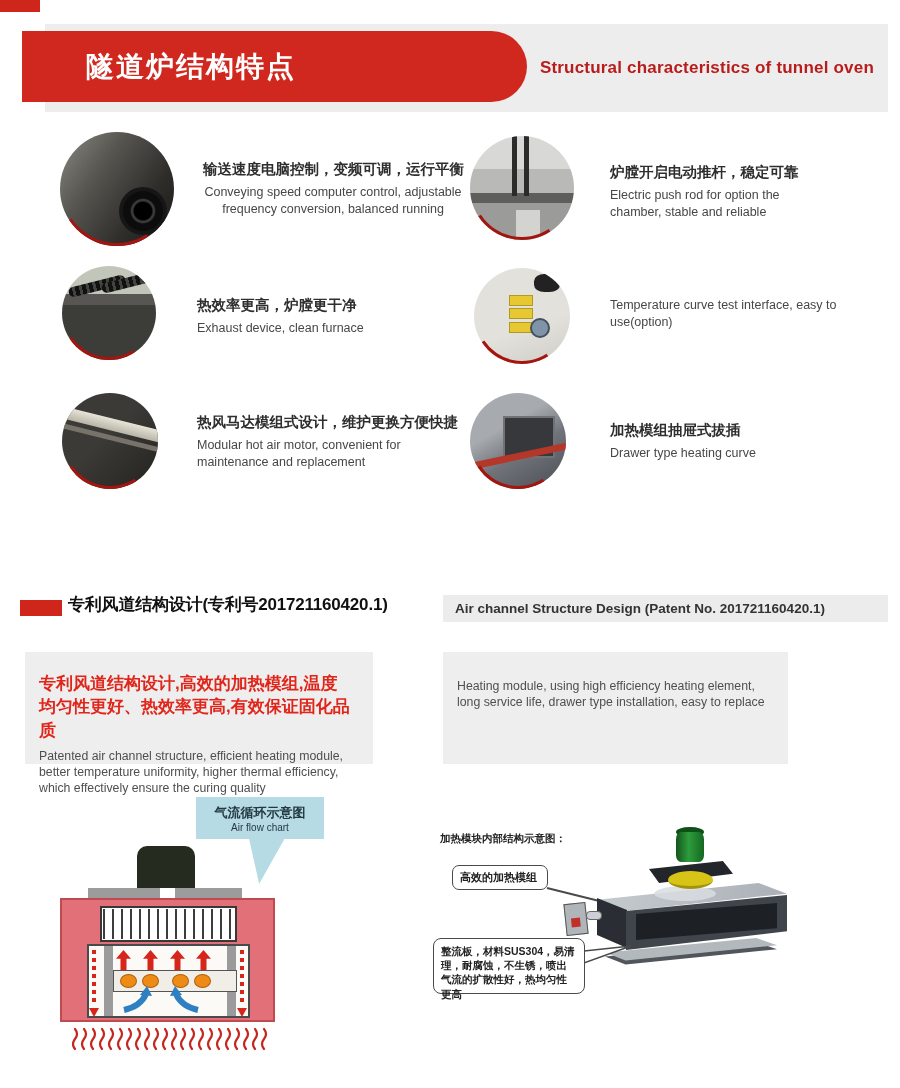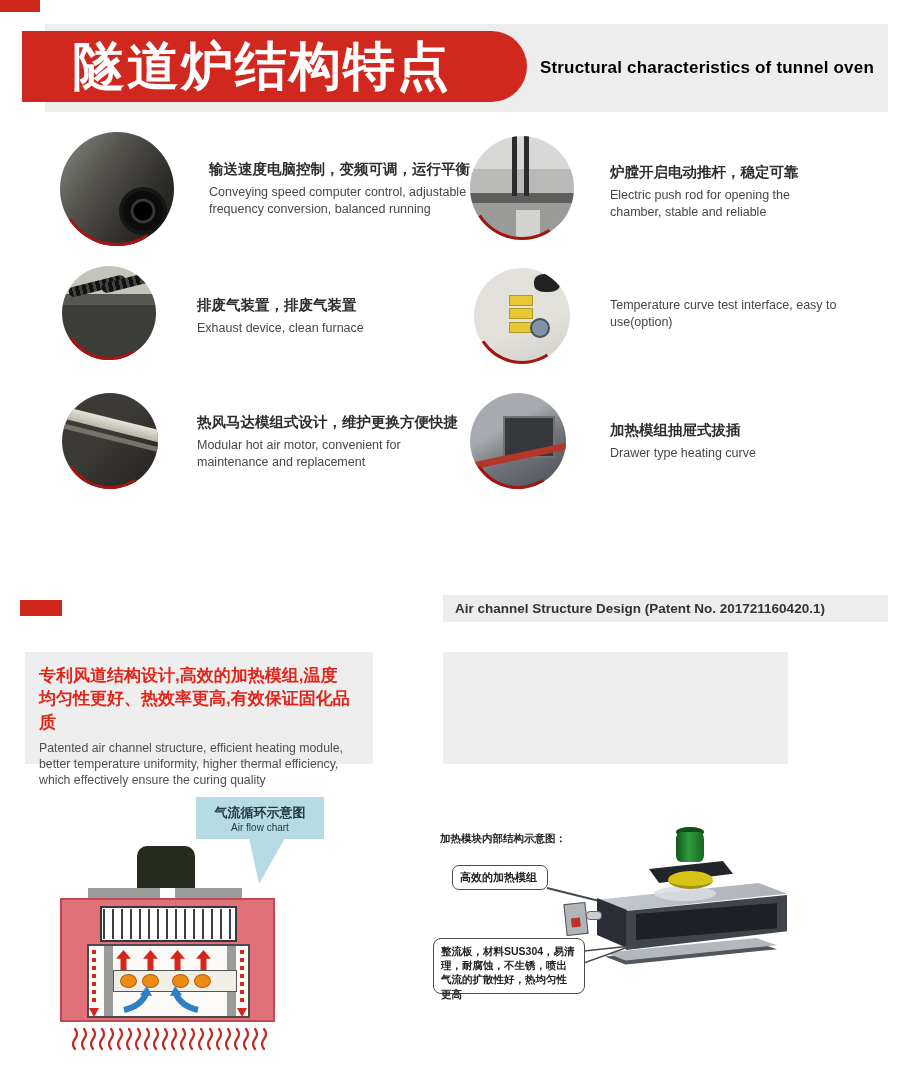"隧道炉结构特点" .hdr-zh { font-size: 52px -> 28px; padding-left: 51px -> 64px }
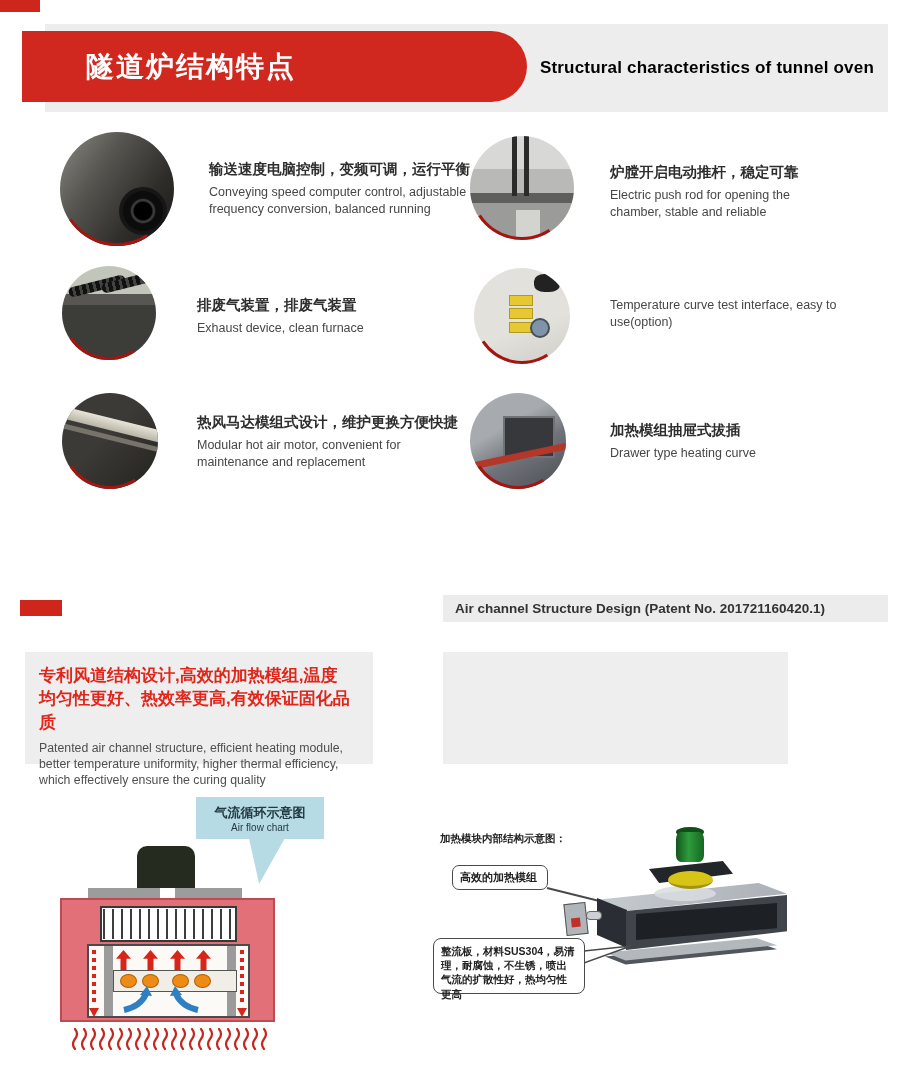"Structural characteristics of tunnel" .hdr-en { color: #000000 -> #b91c1c }
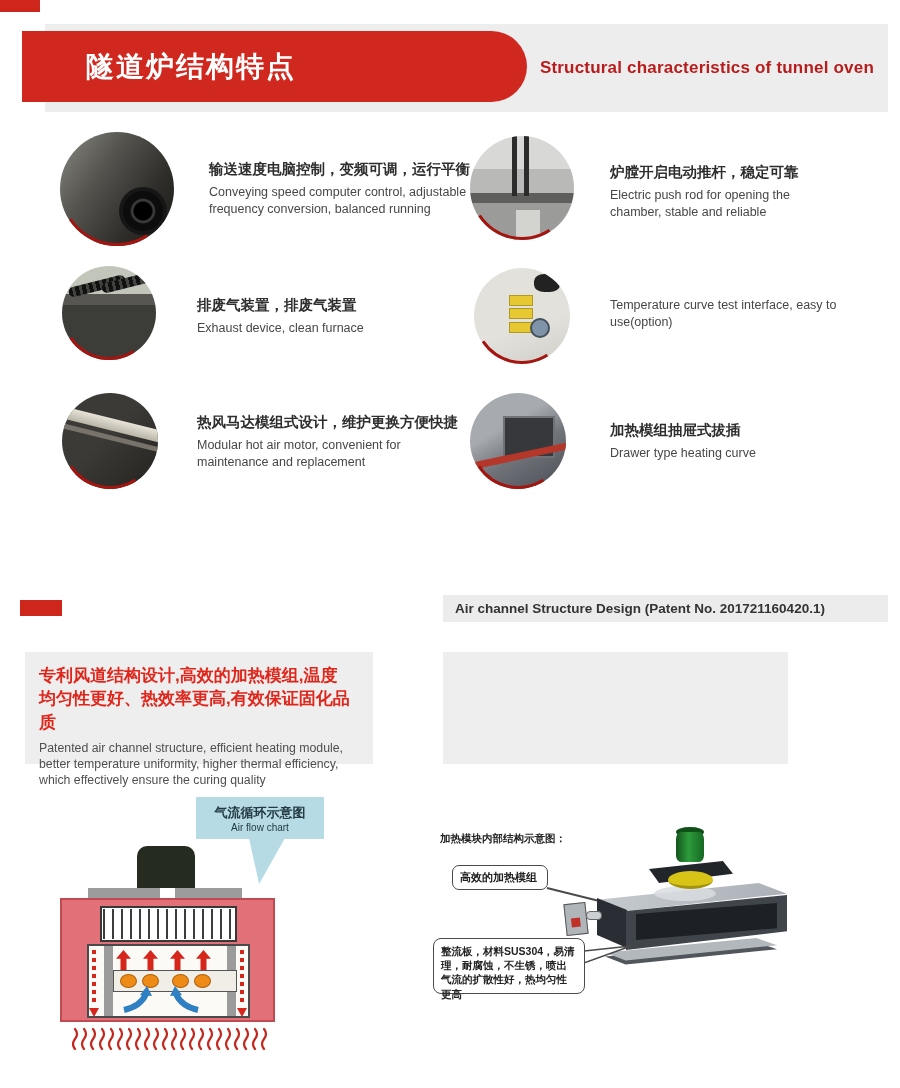"输送速度电脑控制，变频可调，运行平衡" div.abs { left: 209px -> 203px; text-align: none -> center }
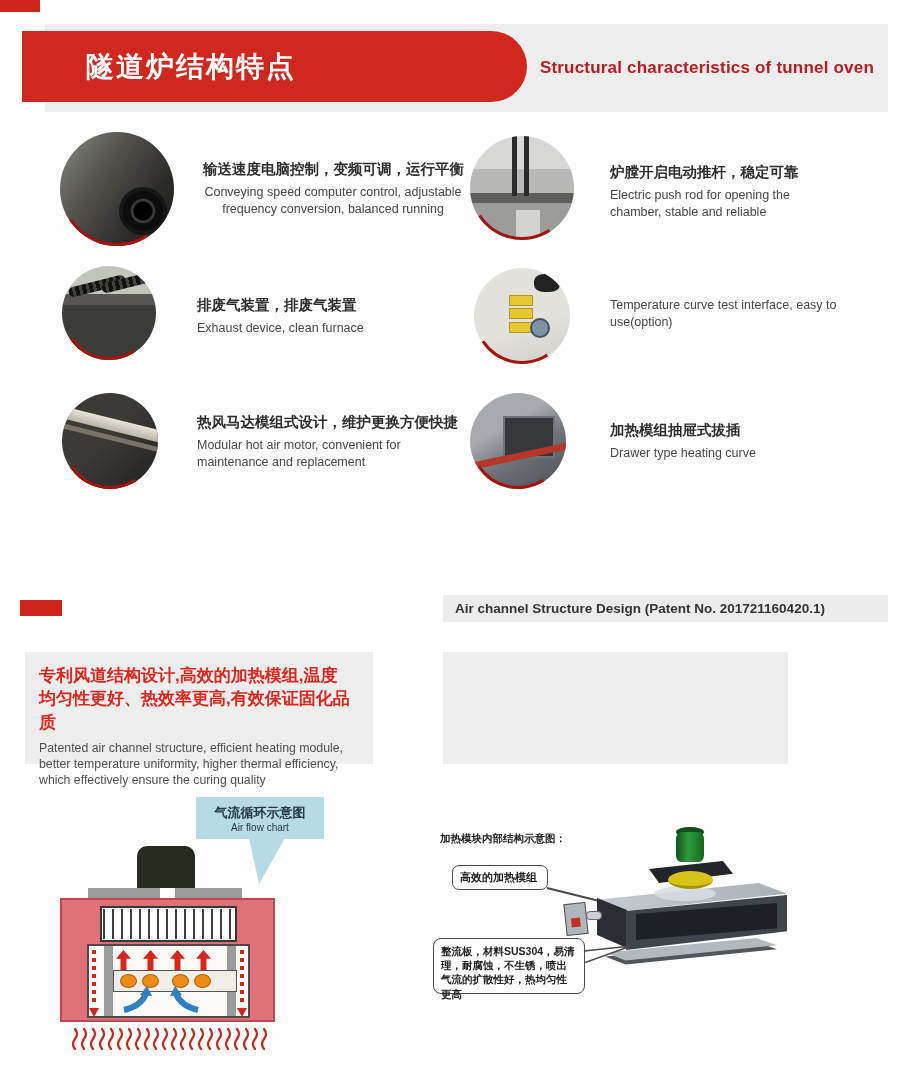"Electric push rod for opening" div.en { text: opening -> option }
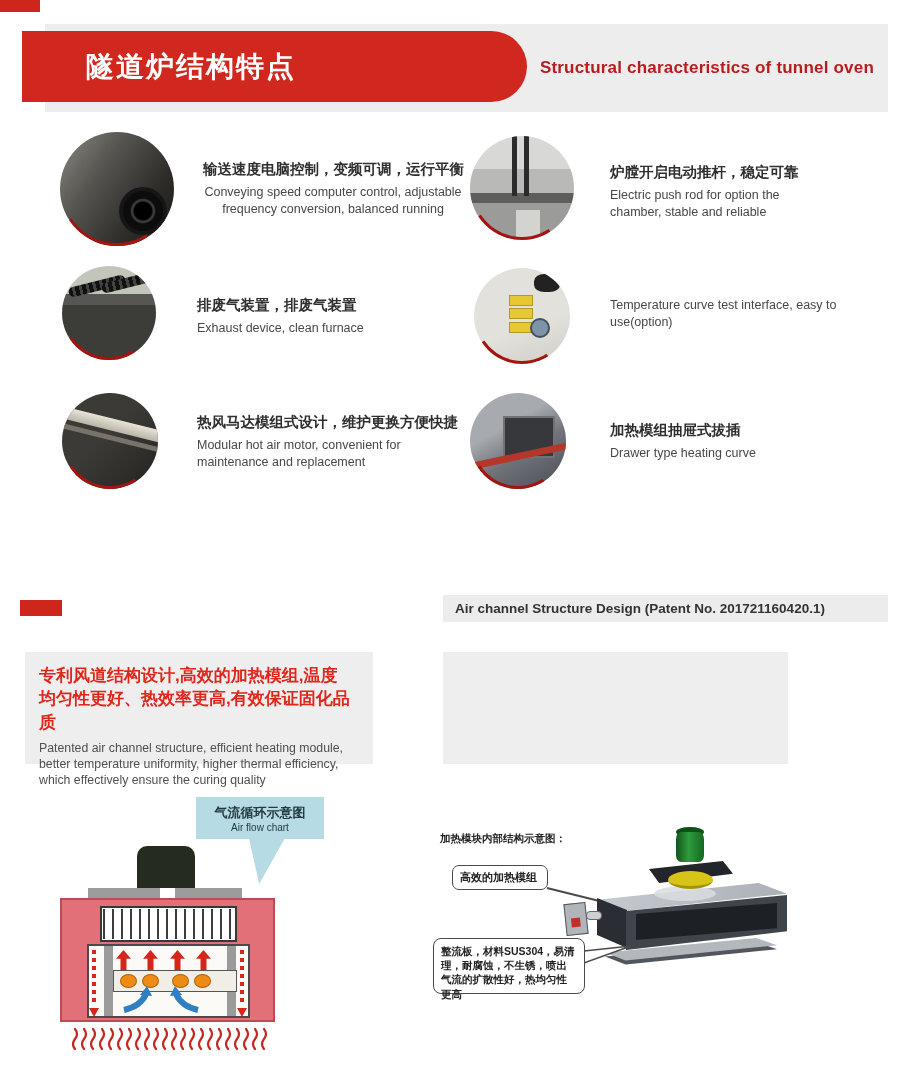"排废气装置，排废气装置" div.zh { text: 排废气装置，排废气装置 -> 热效率更高，炉膛更干净 }
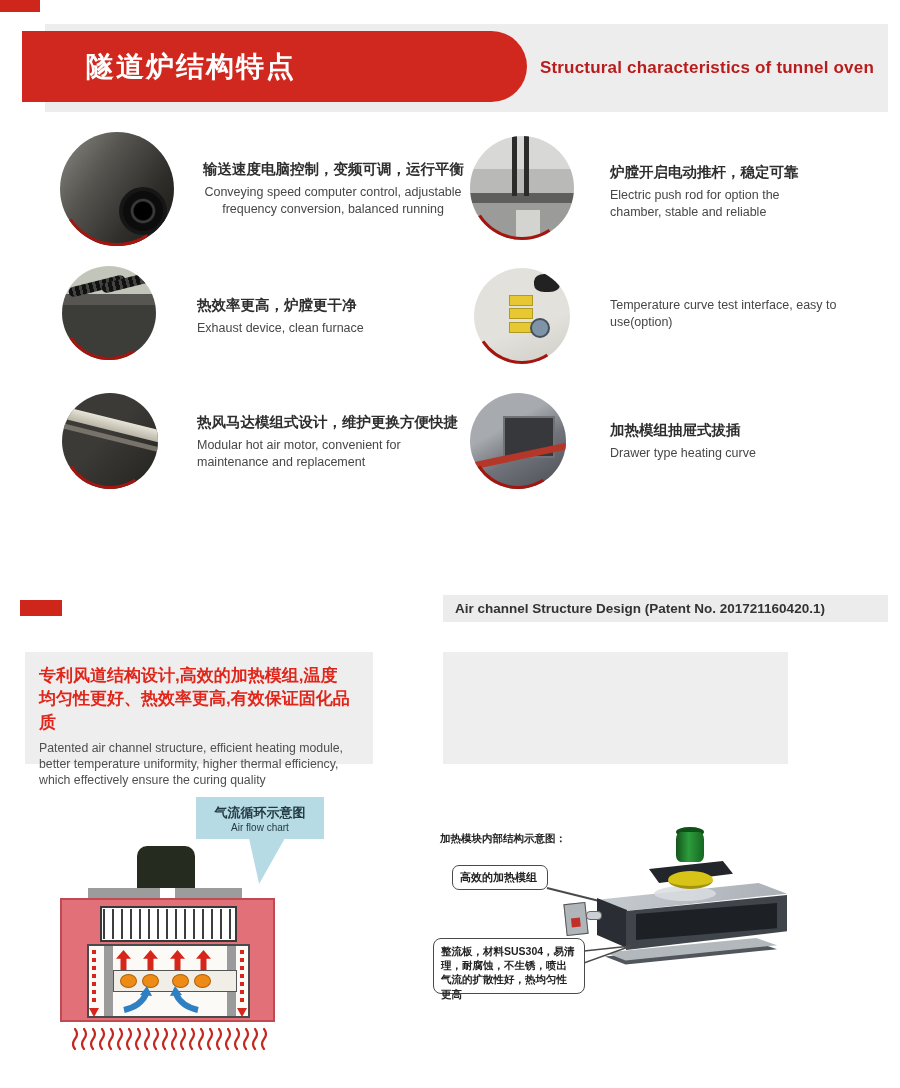"专利风道结构设计(专利号201721160420.1)" div.abs { html: none -> <div>专利风道结构设计(专利号201721160420.1)</div> }
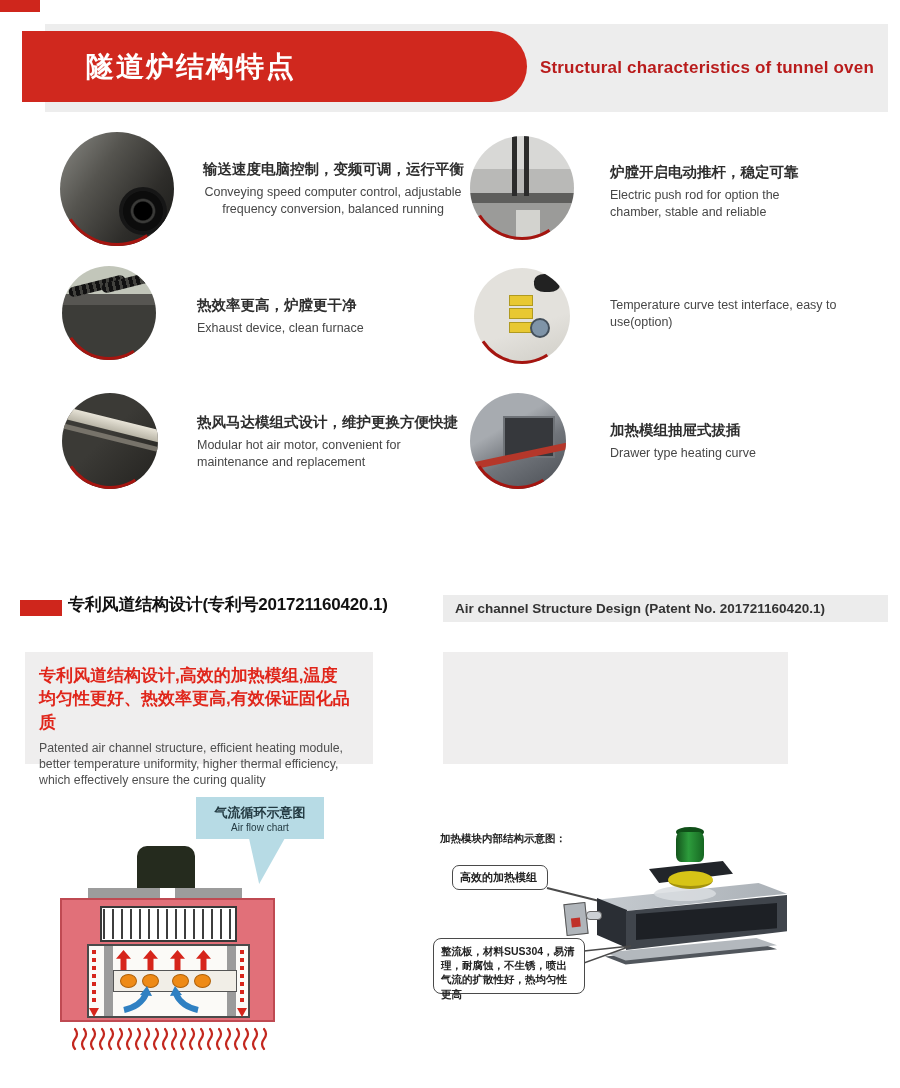"专利风道结构设计,高效的加热模组,温度" .hl { padding: 12px 14px -> 20px 14px }
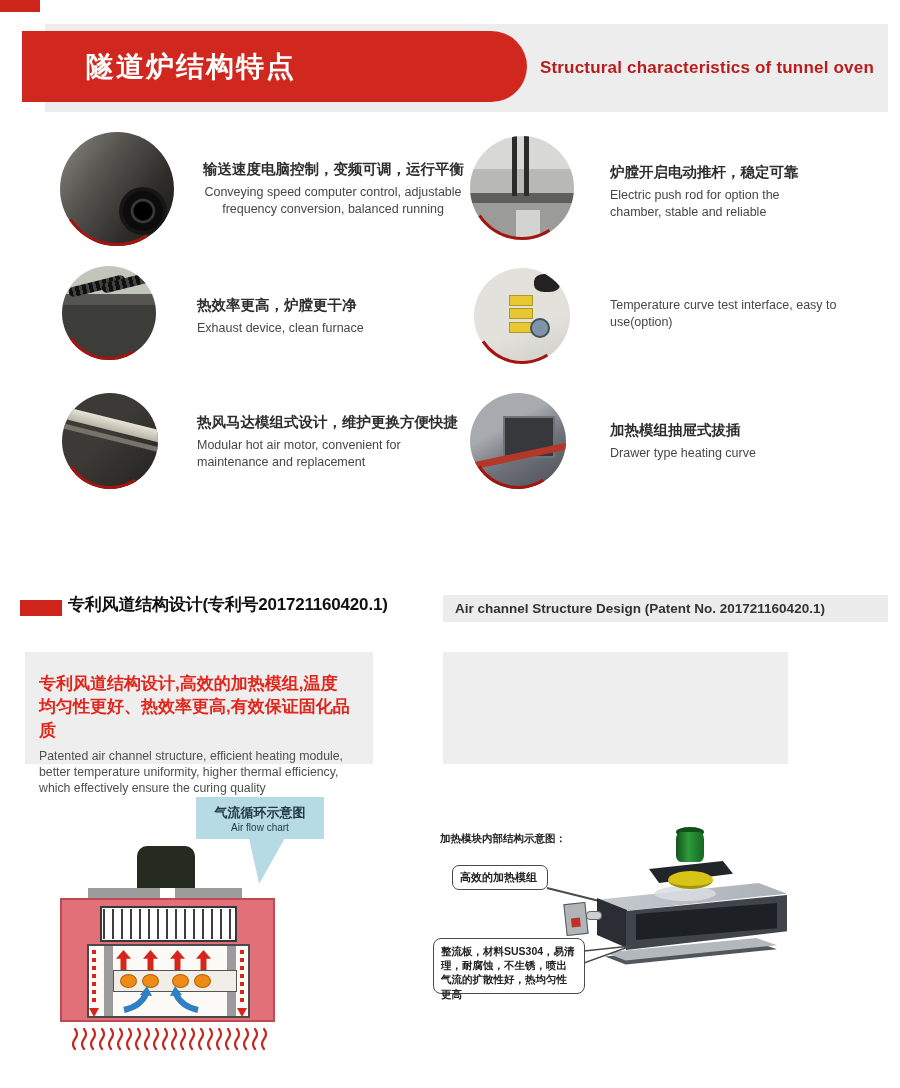"Heating module, using high efficiency" div.en { html: none -> <div>Heating module, using high efficiency heating element, long service life, drawer type installation, easy to replace</div> }
